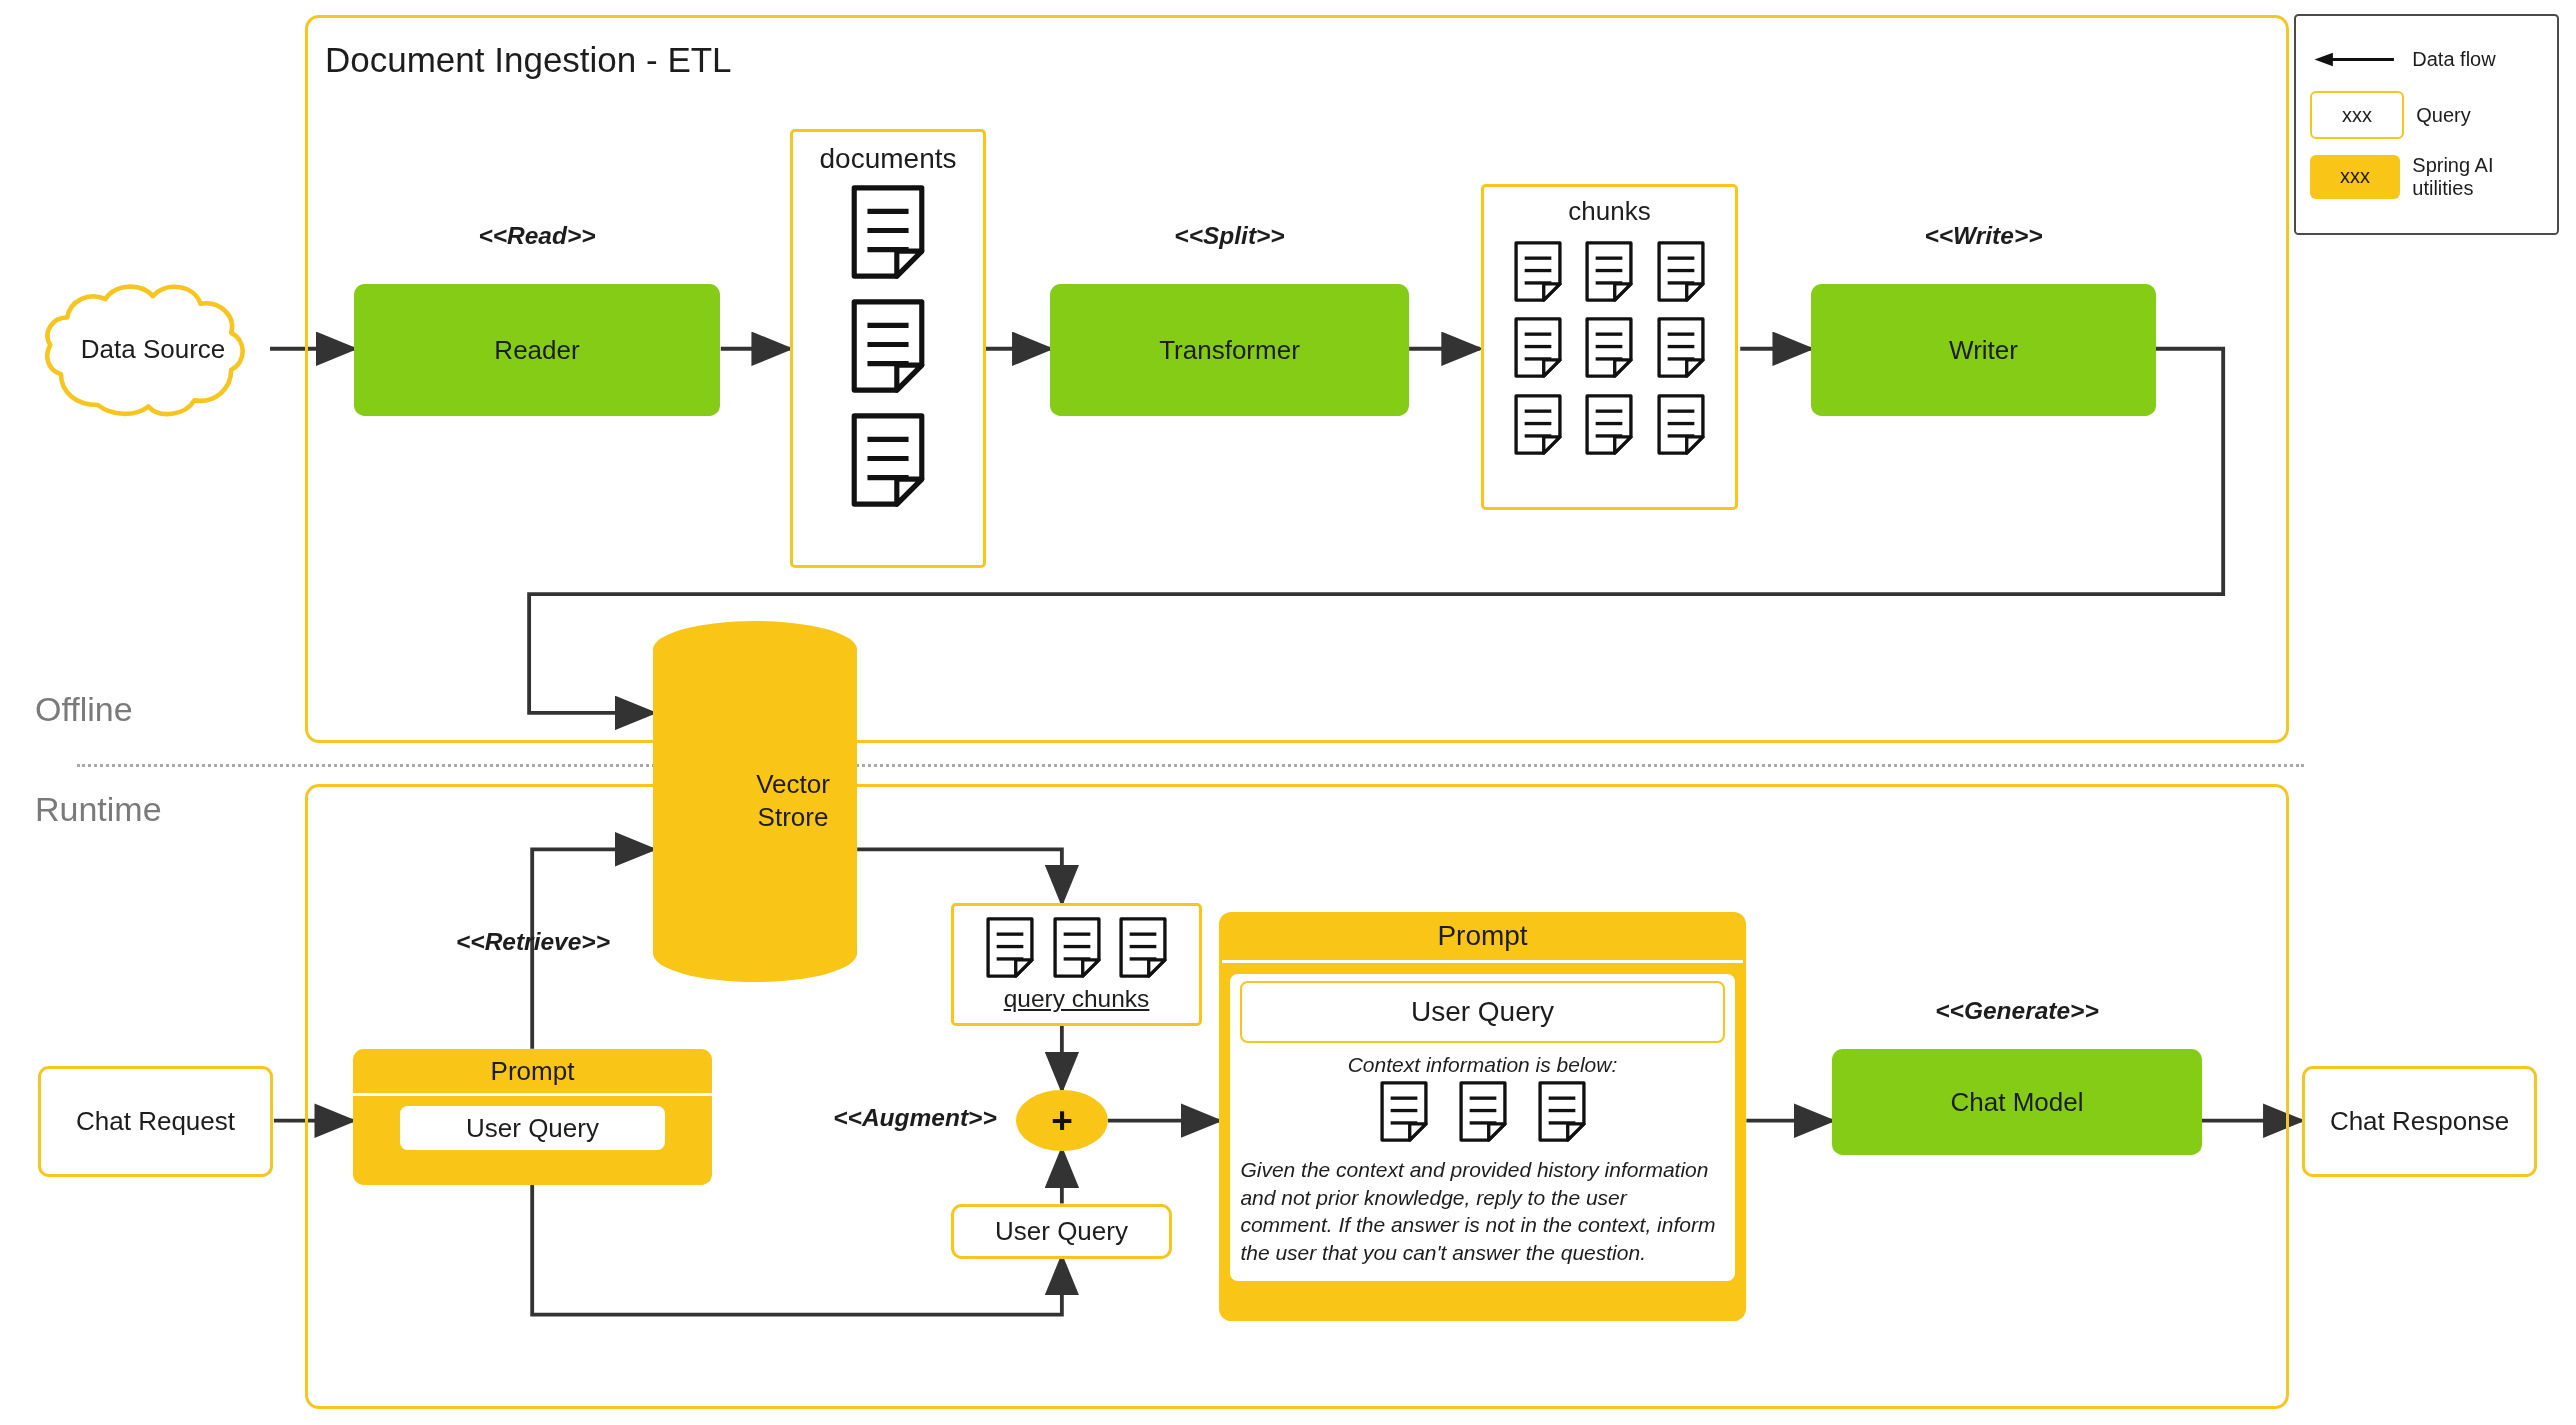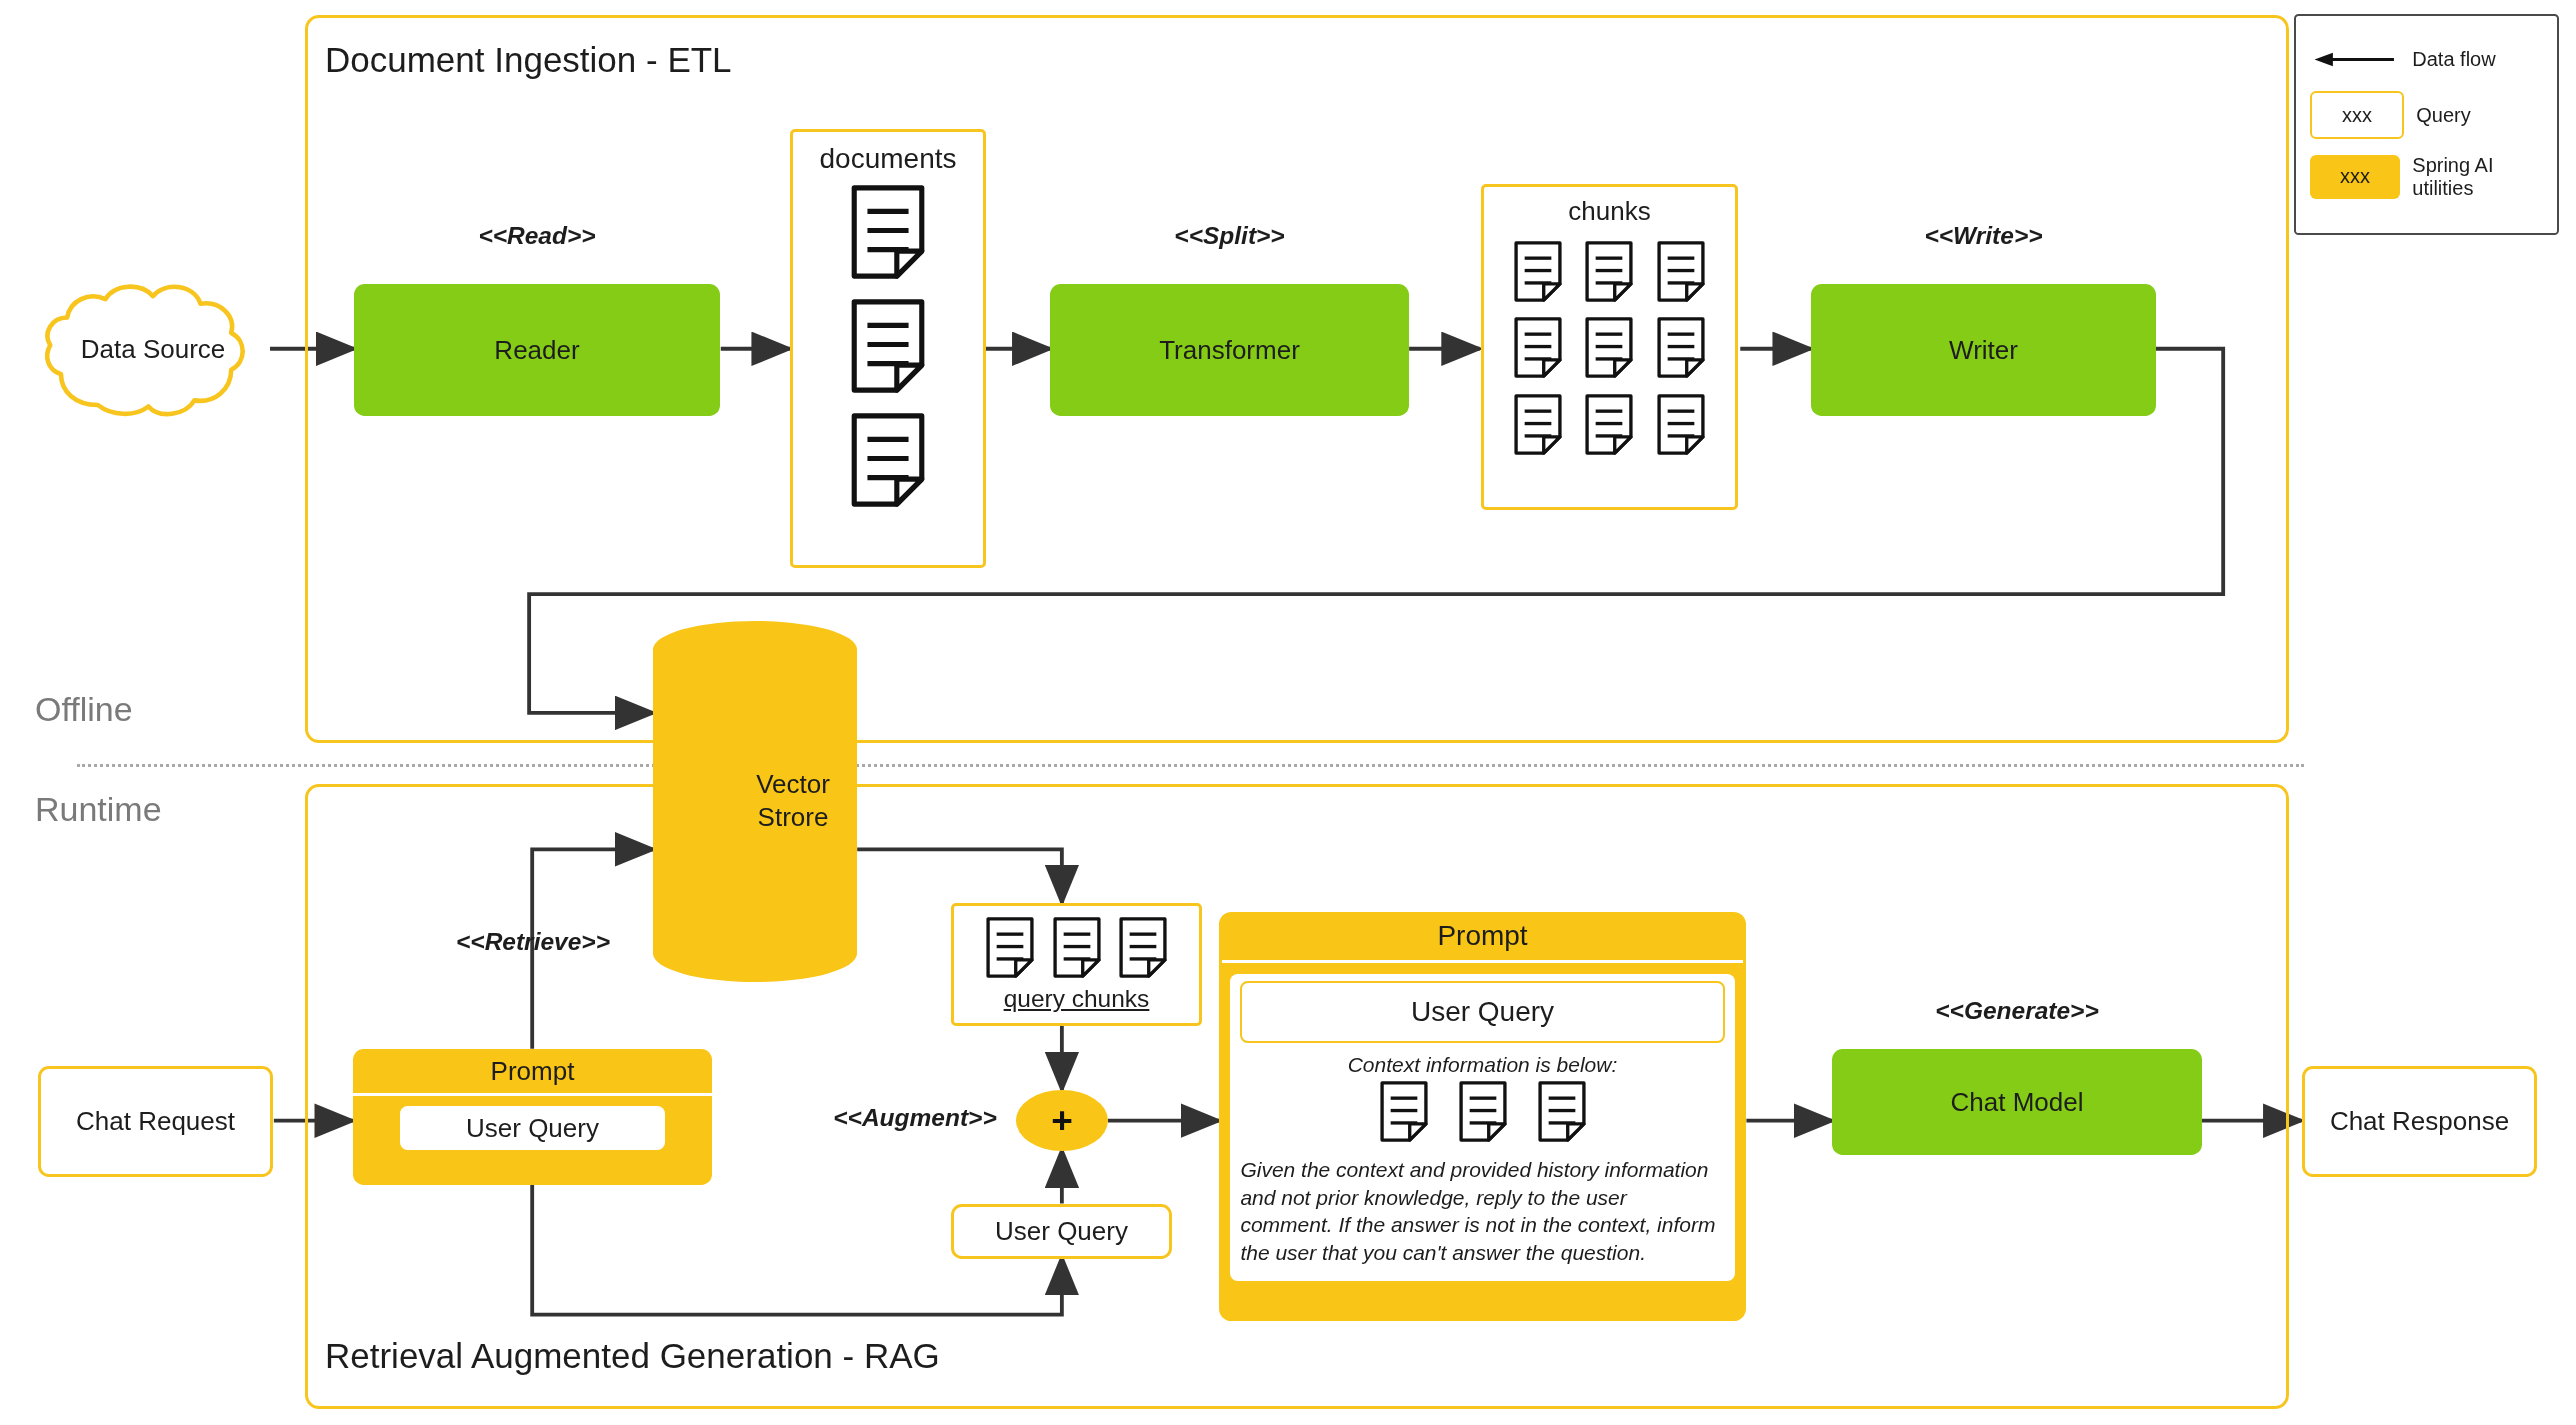"Retrieval Augmented Generation - RAG" div.panel-title { html: <div>Retrieval Augmented Generation - RAG</div> -> none }
